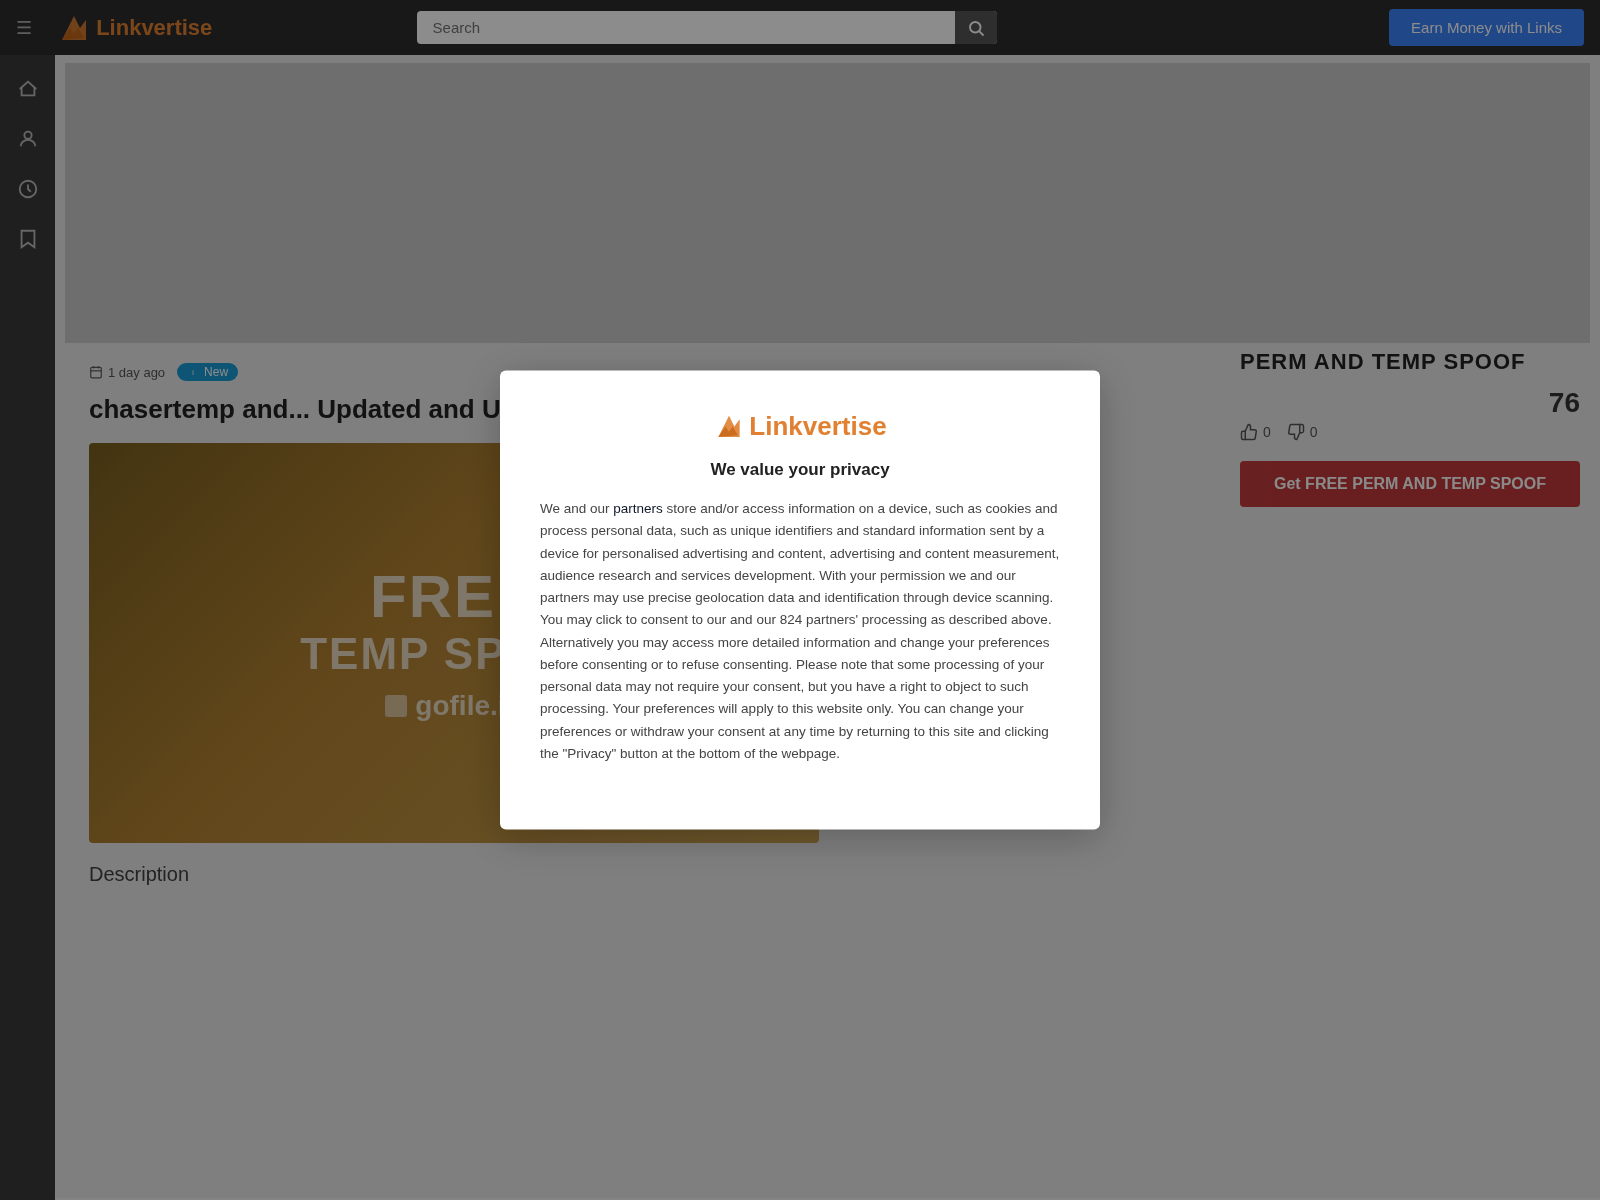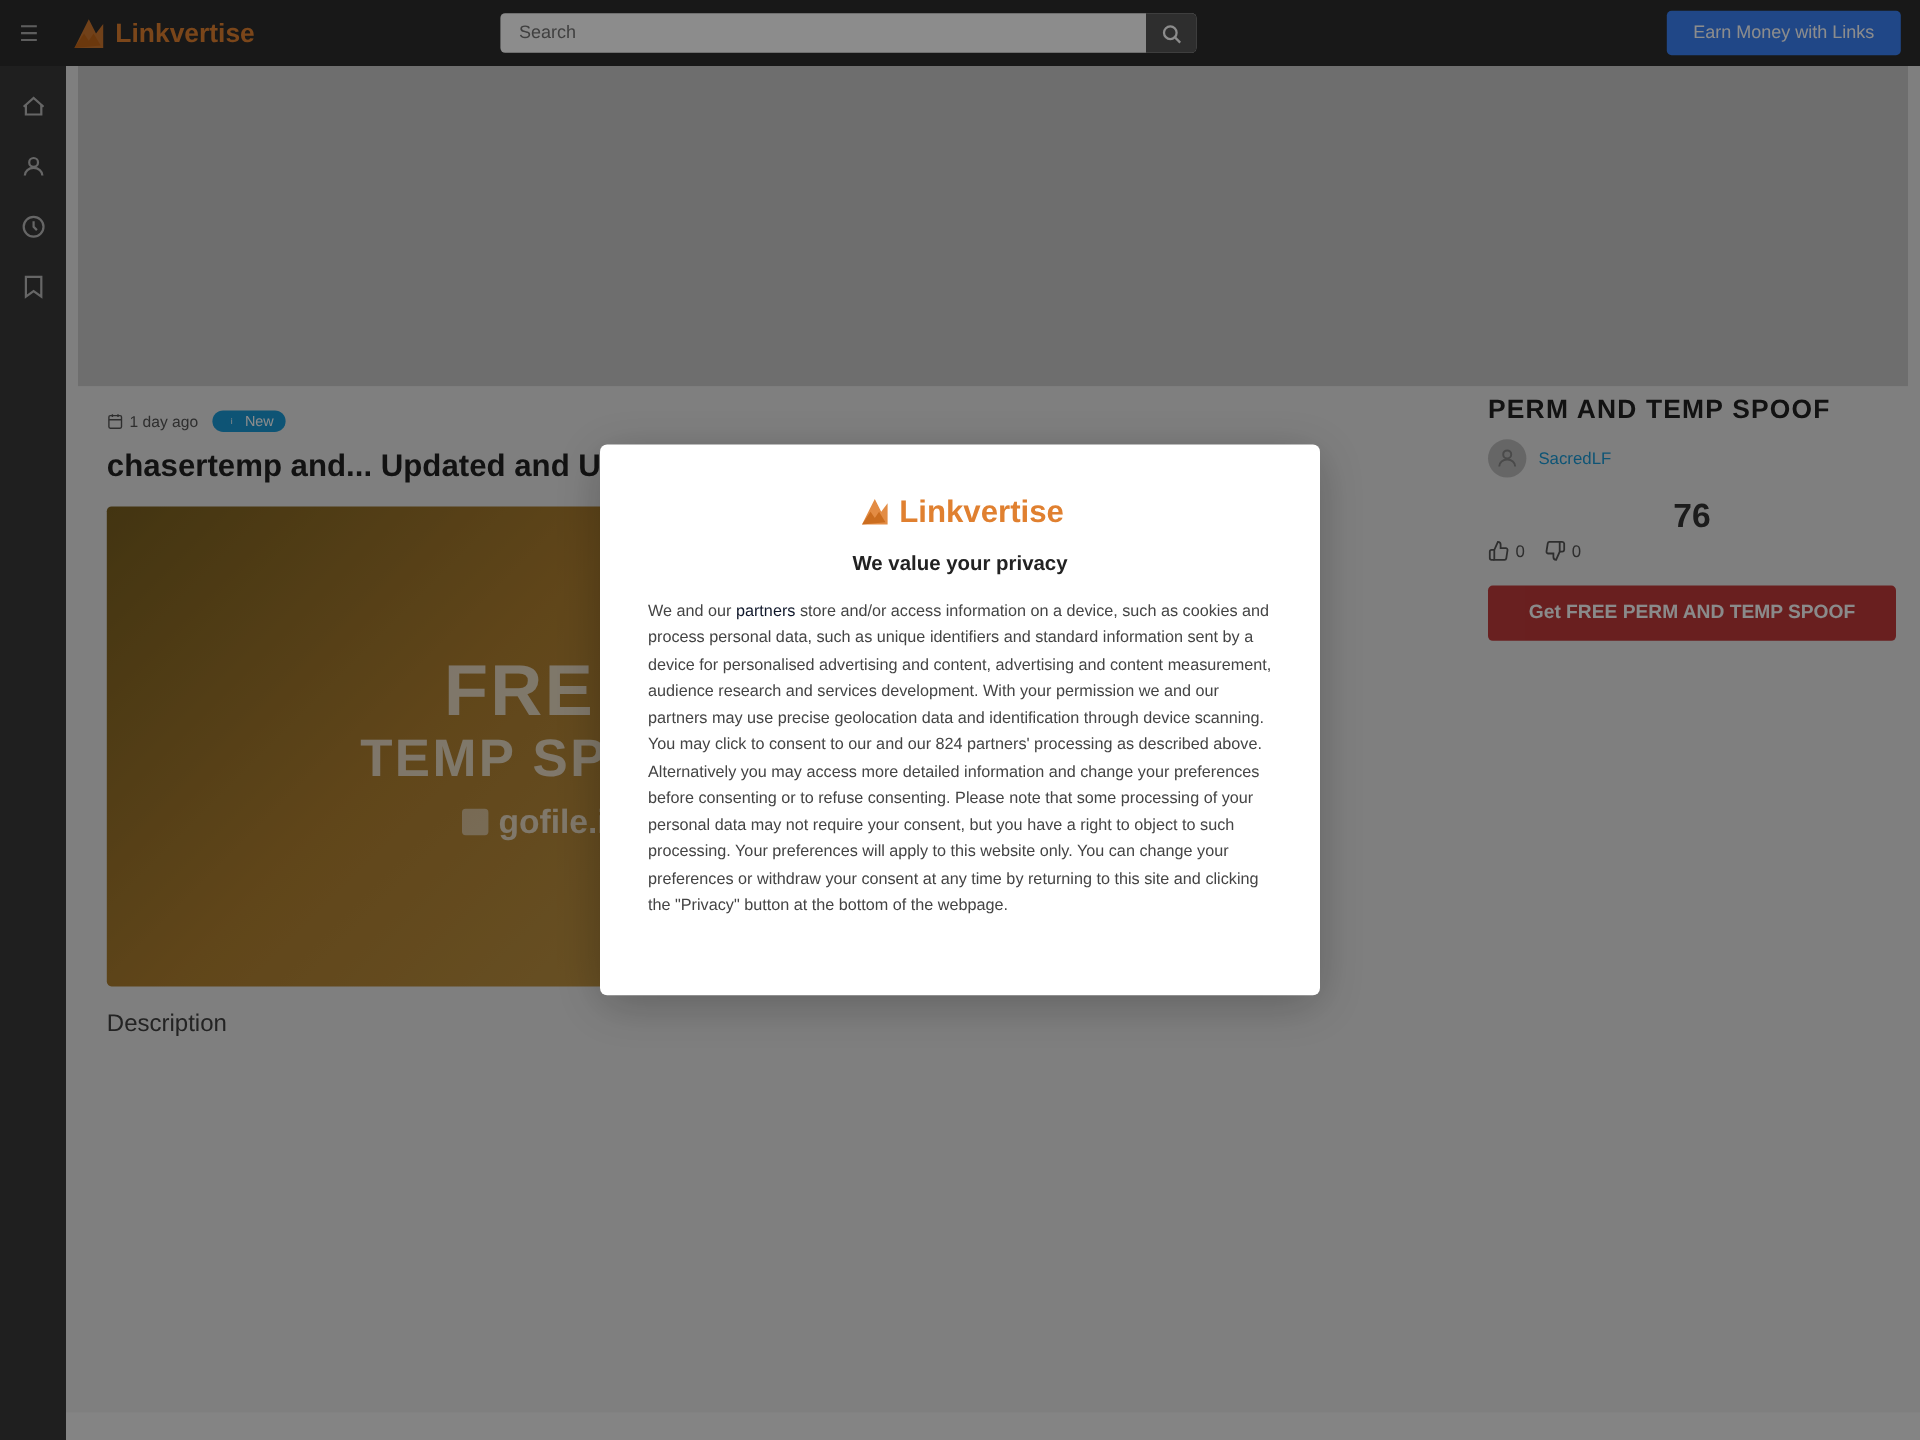"1 day ago" .main-content { margin-top: 32px -> 53px }
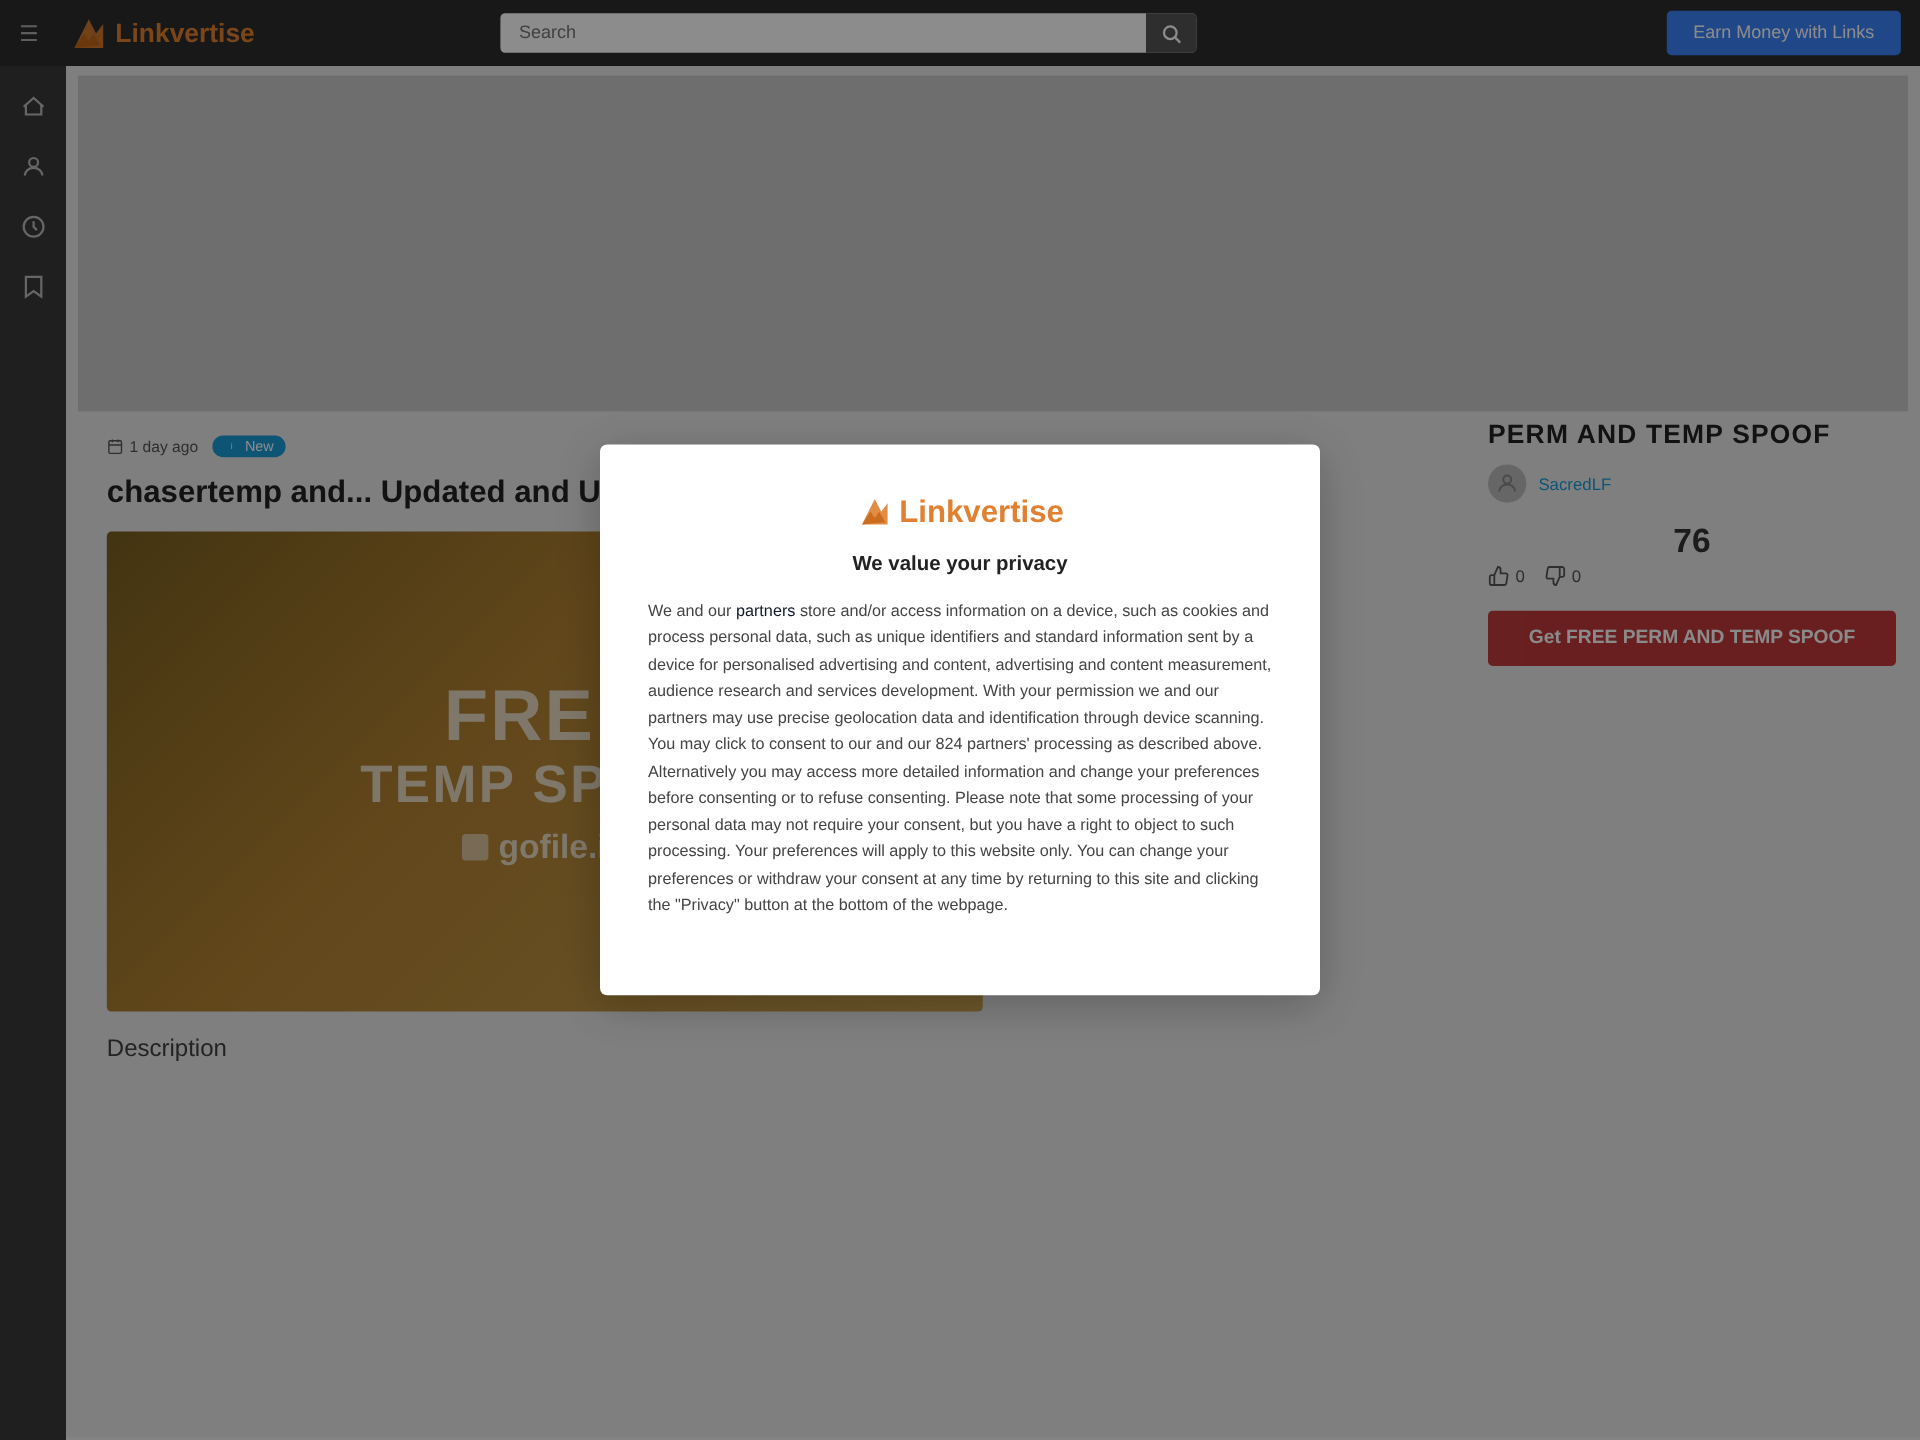"SacredLF" div.right-panel-author { html: <div> <div> <svg> <circle></circle> <path></path> </svg> </div> <span>SacredLF</span> </div> -> none }
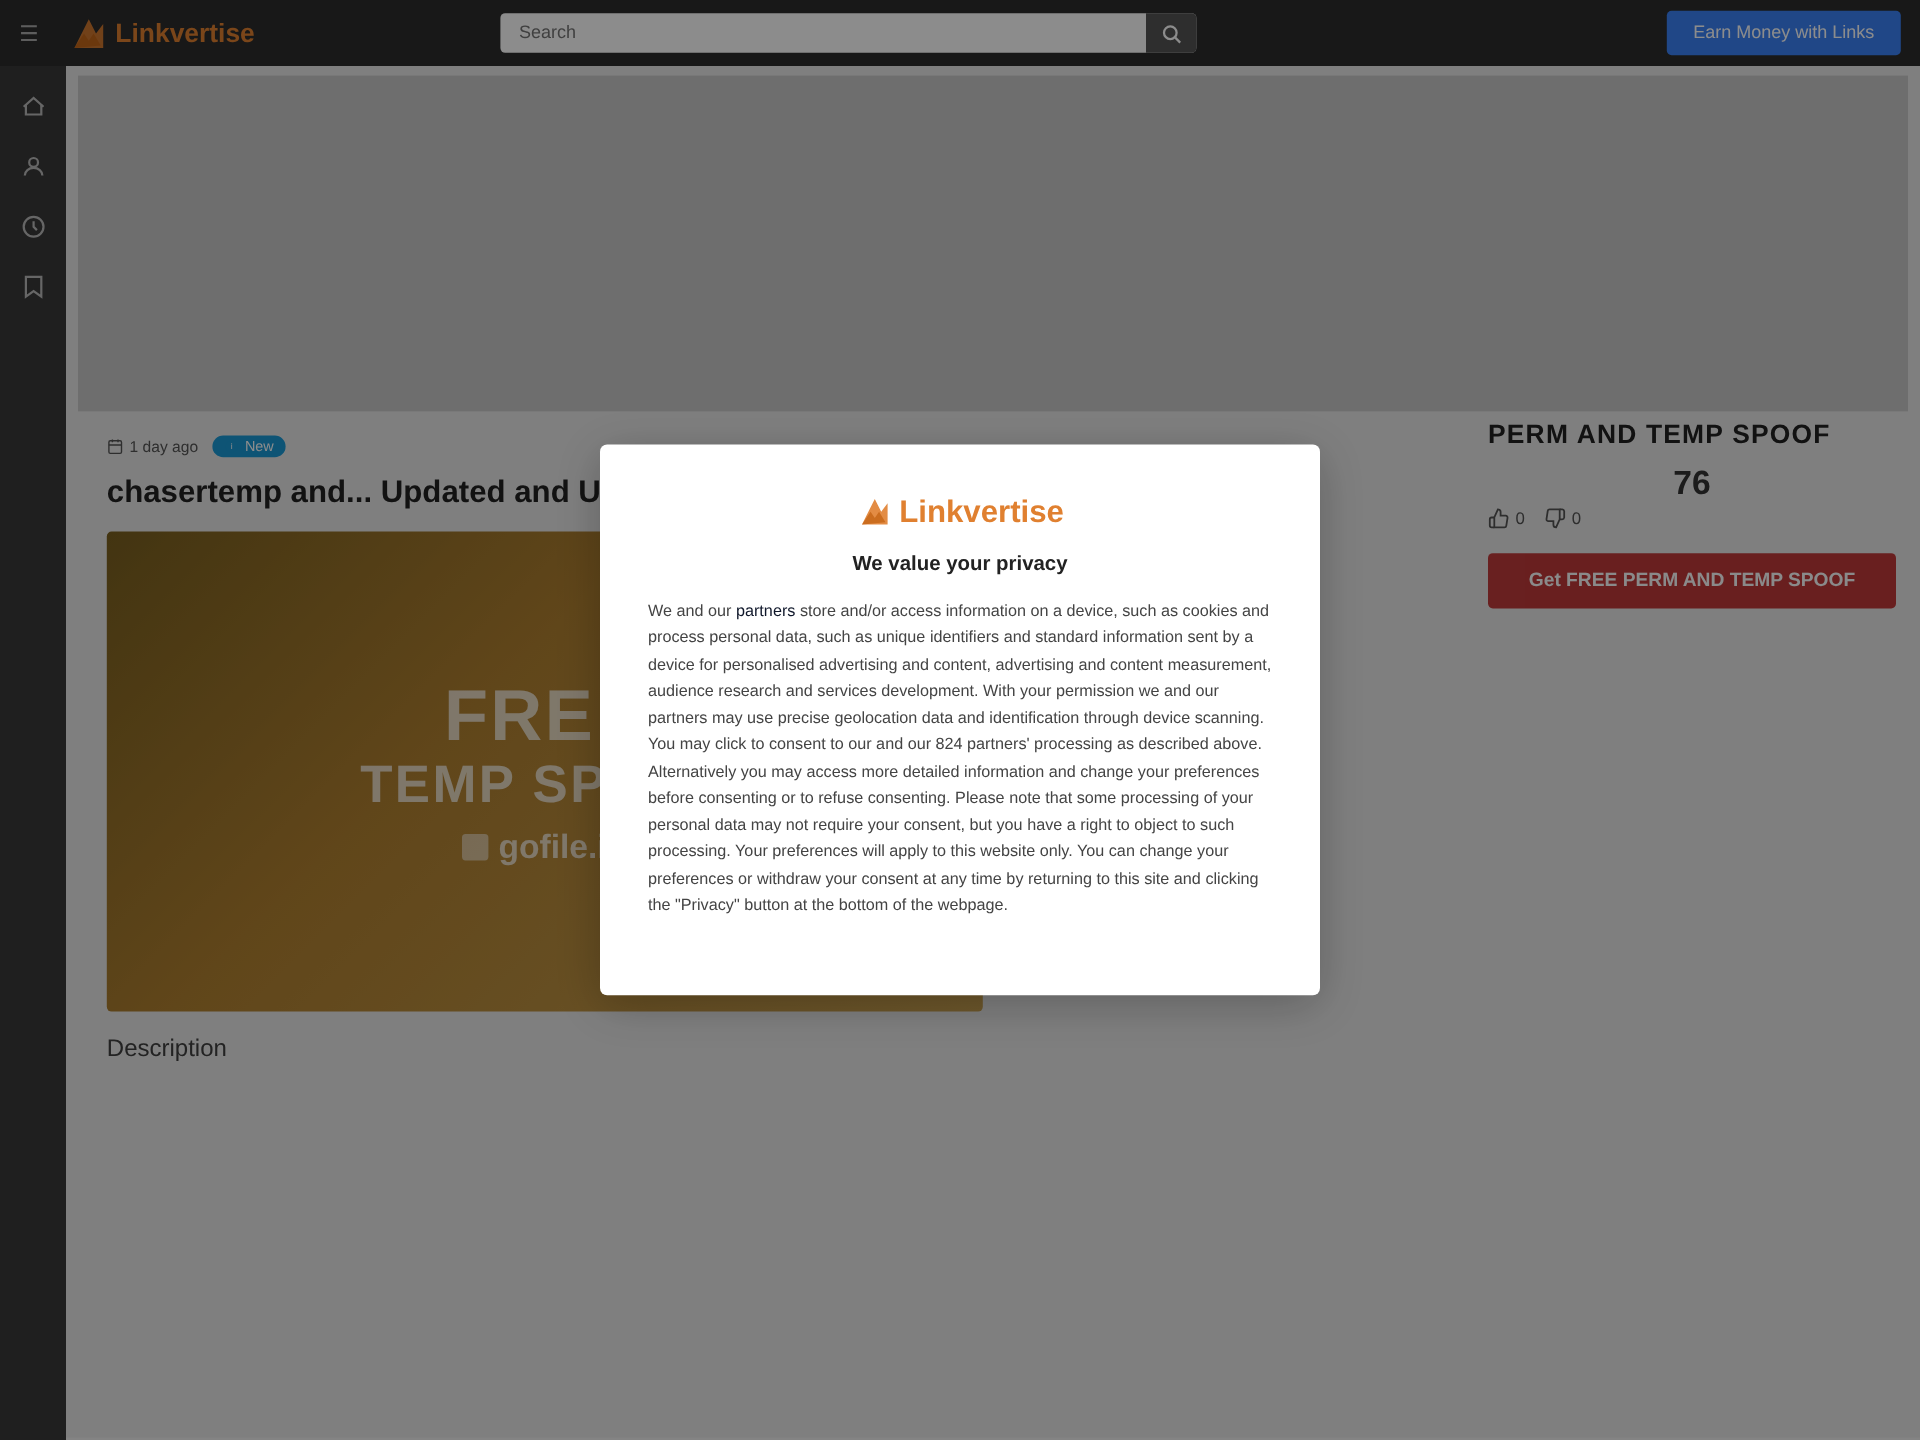"76" .views-count { text-align: center -> right }
